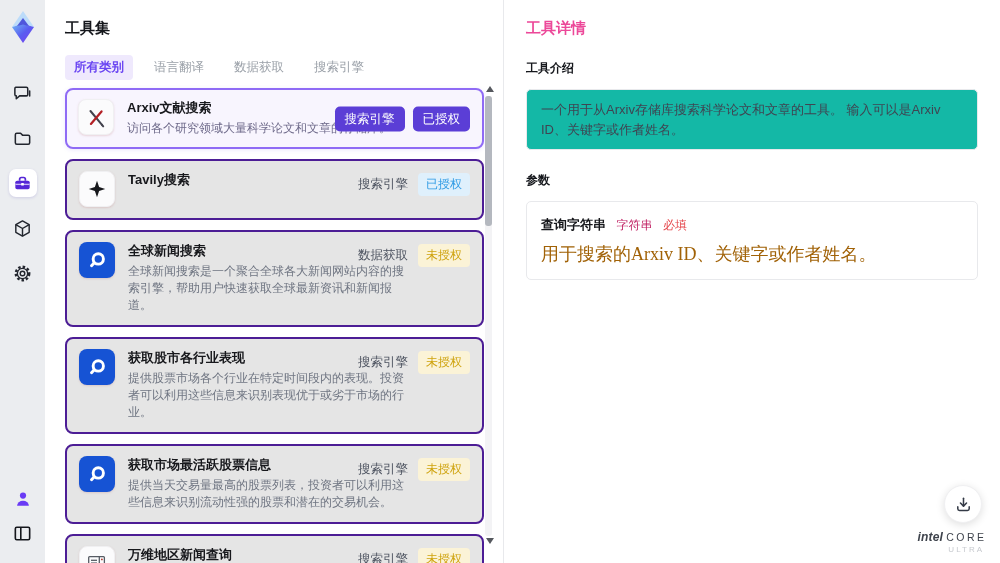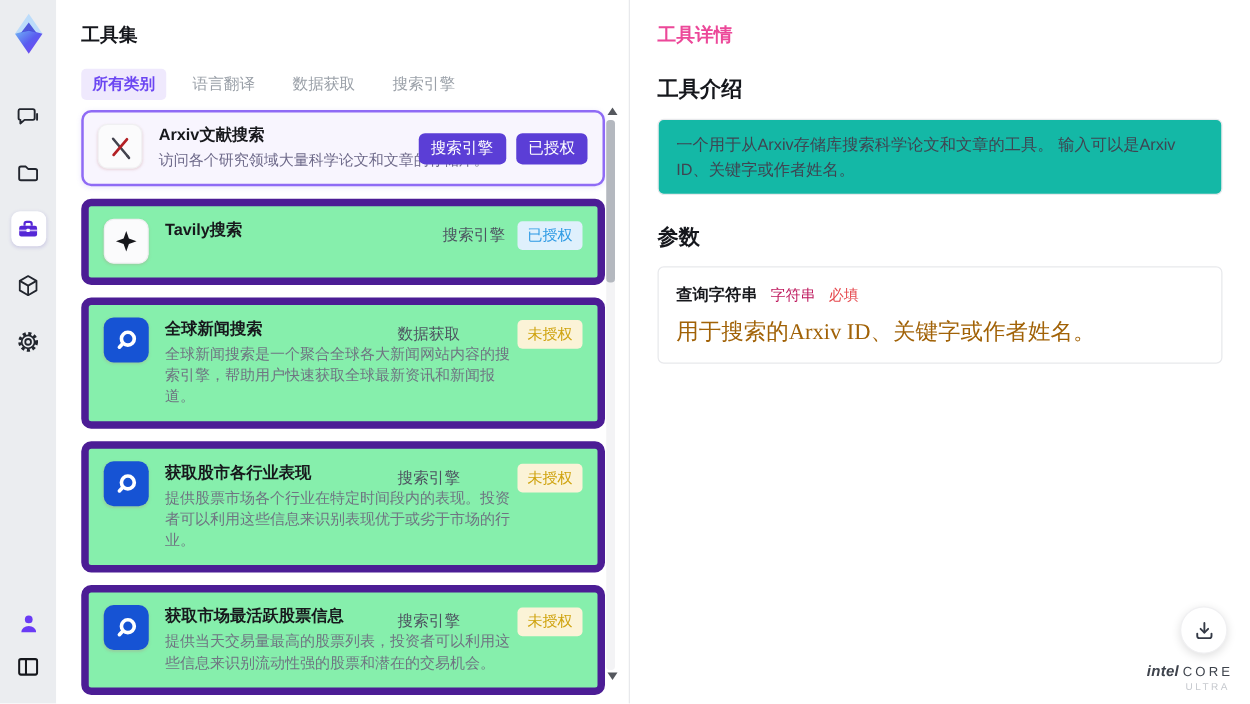"工具介绍" .section-label { font-size: 17px -> 12px }
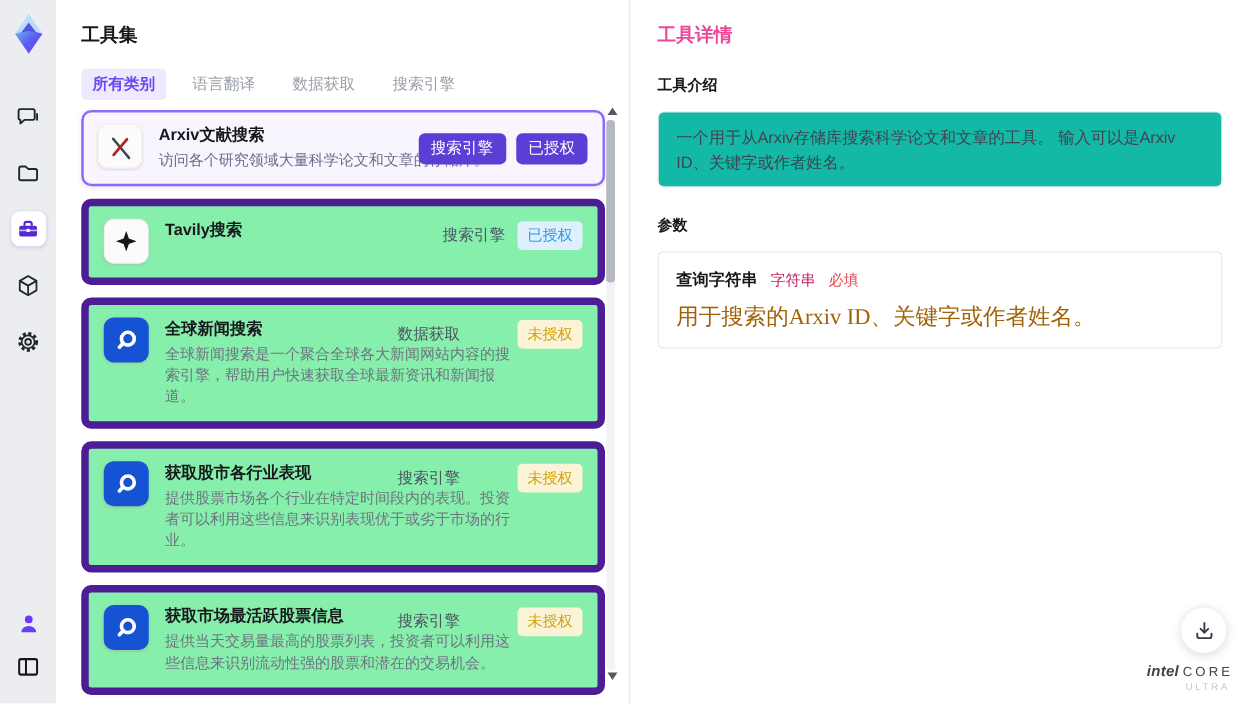"Tavily搜索" .card { background: #86efac -> #e5e5e5; border: 6px solid #4c1d95 -> 2px solid #4c1d95 }
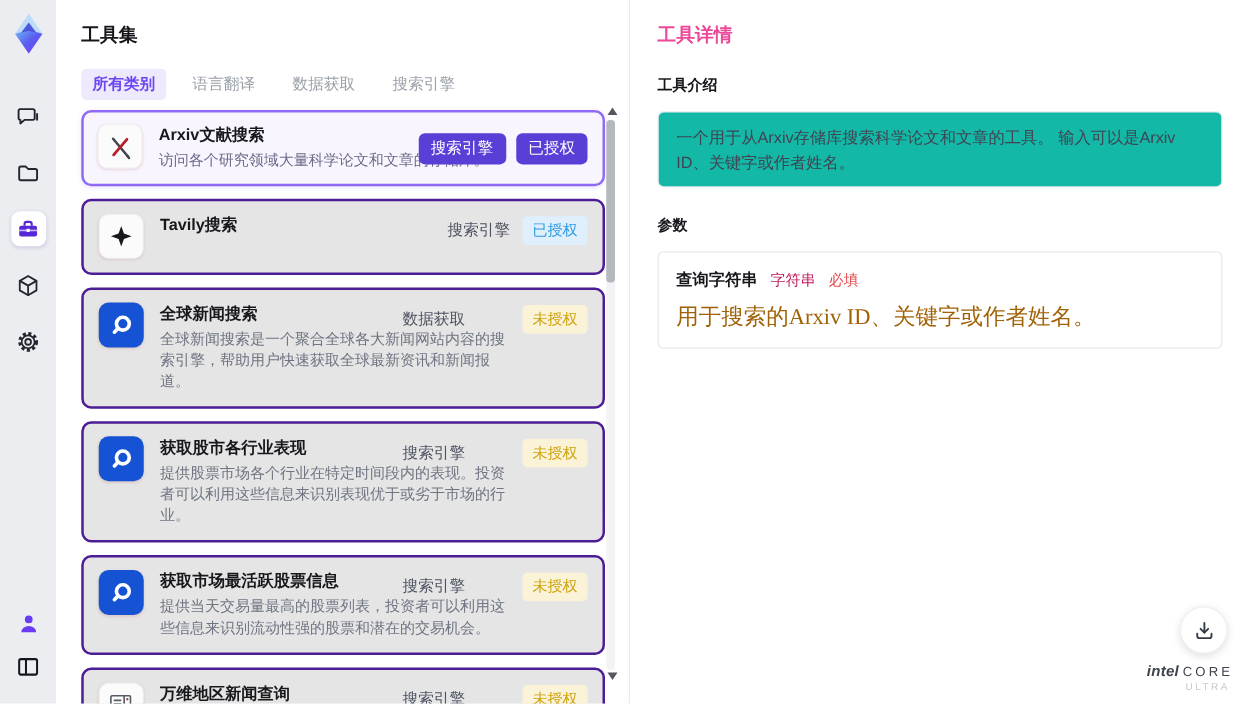"未授权" .auth-yellow { margin-left: 36px -> none }
